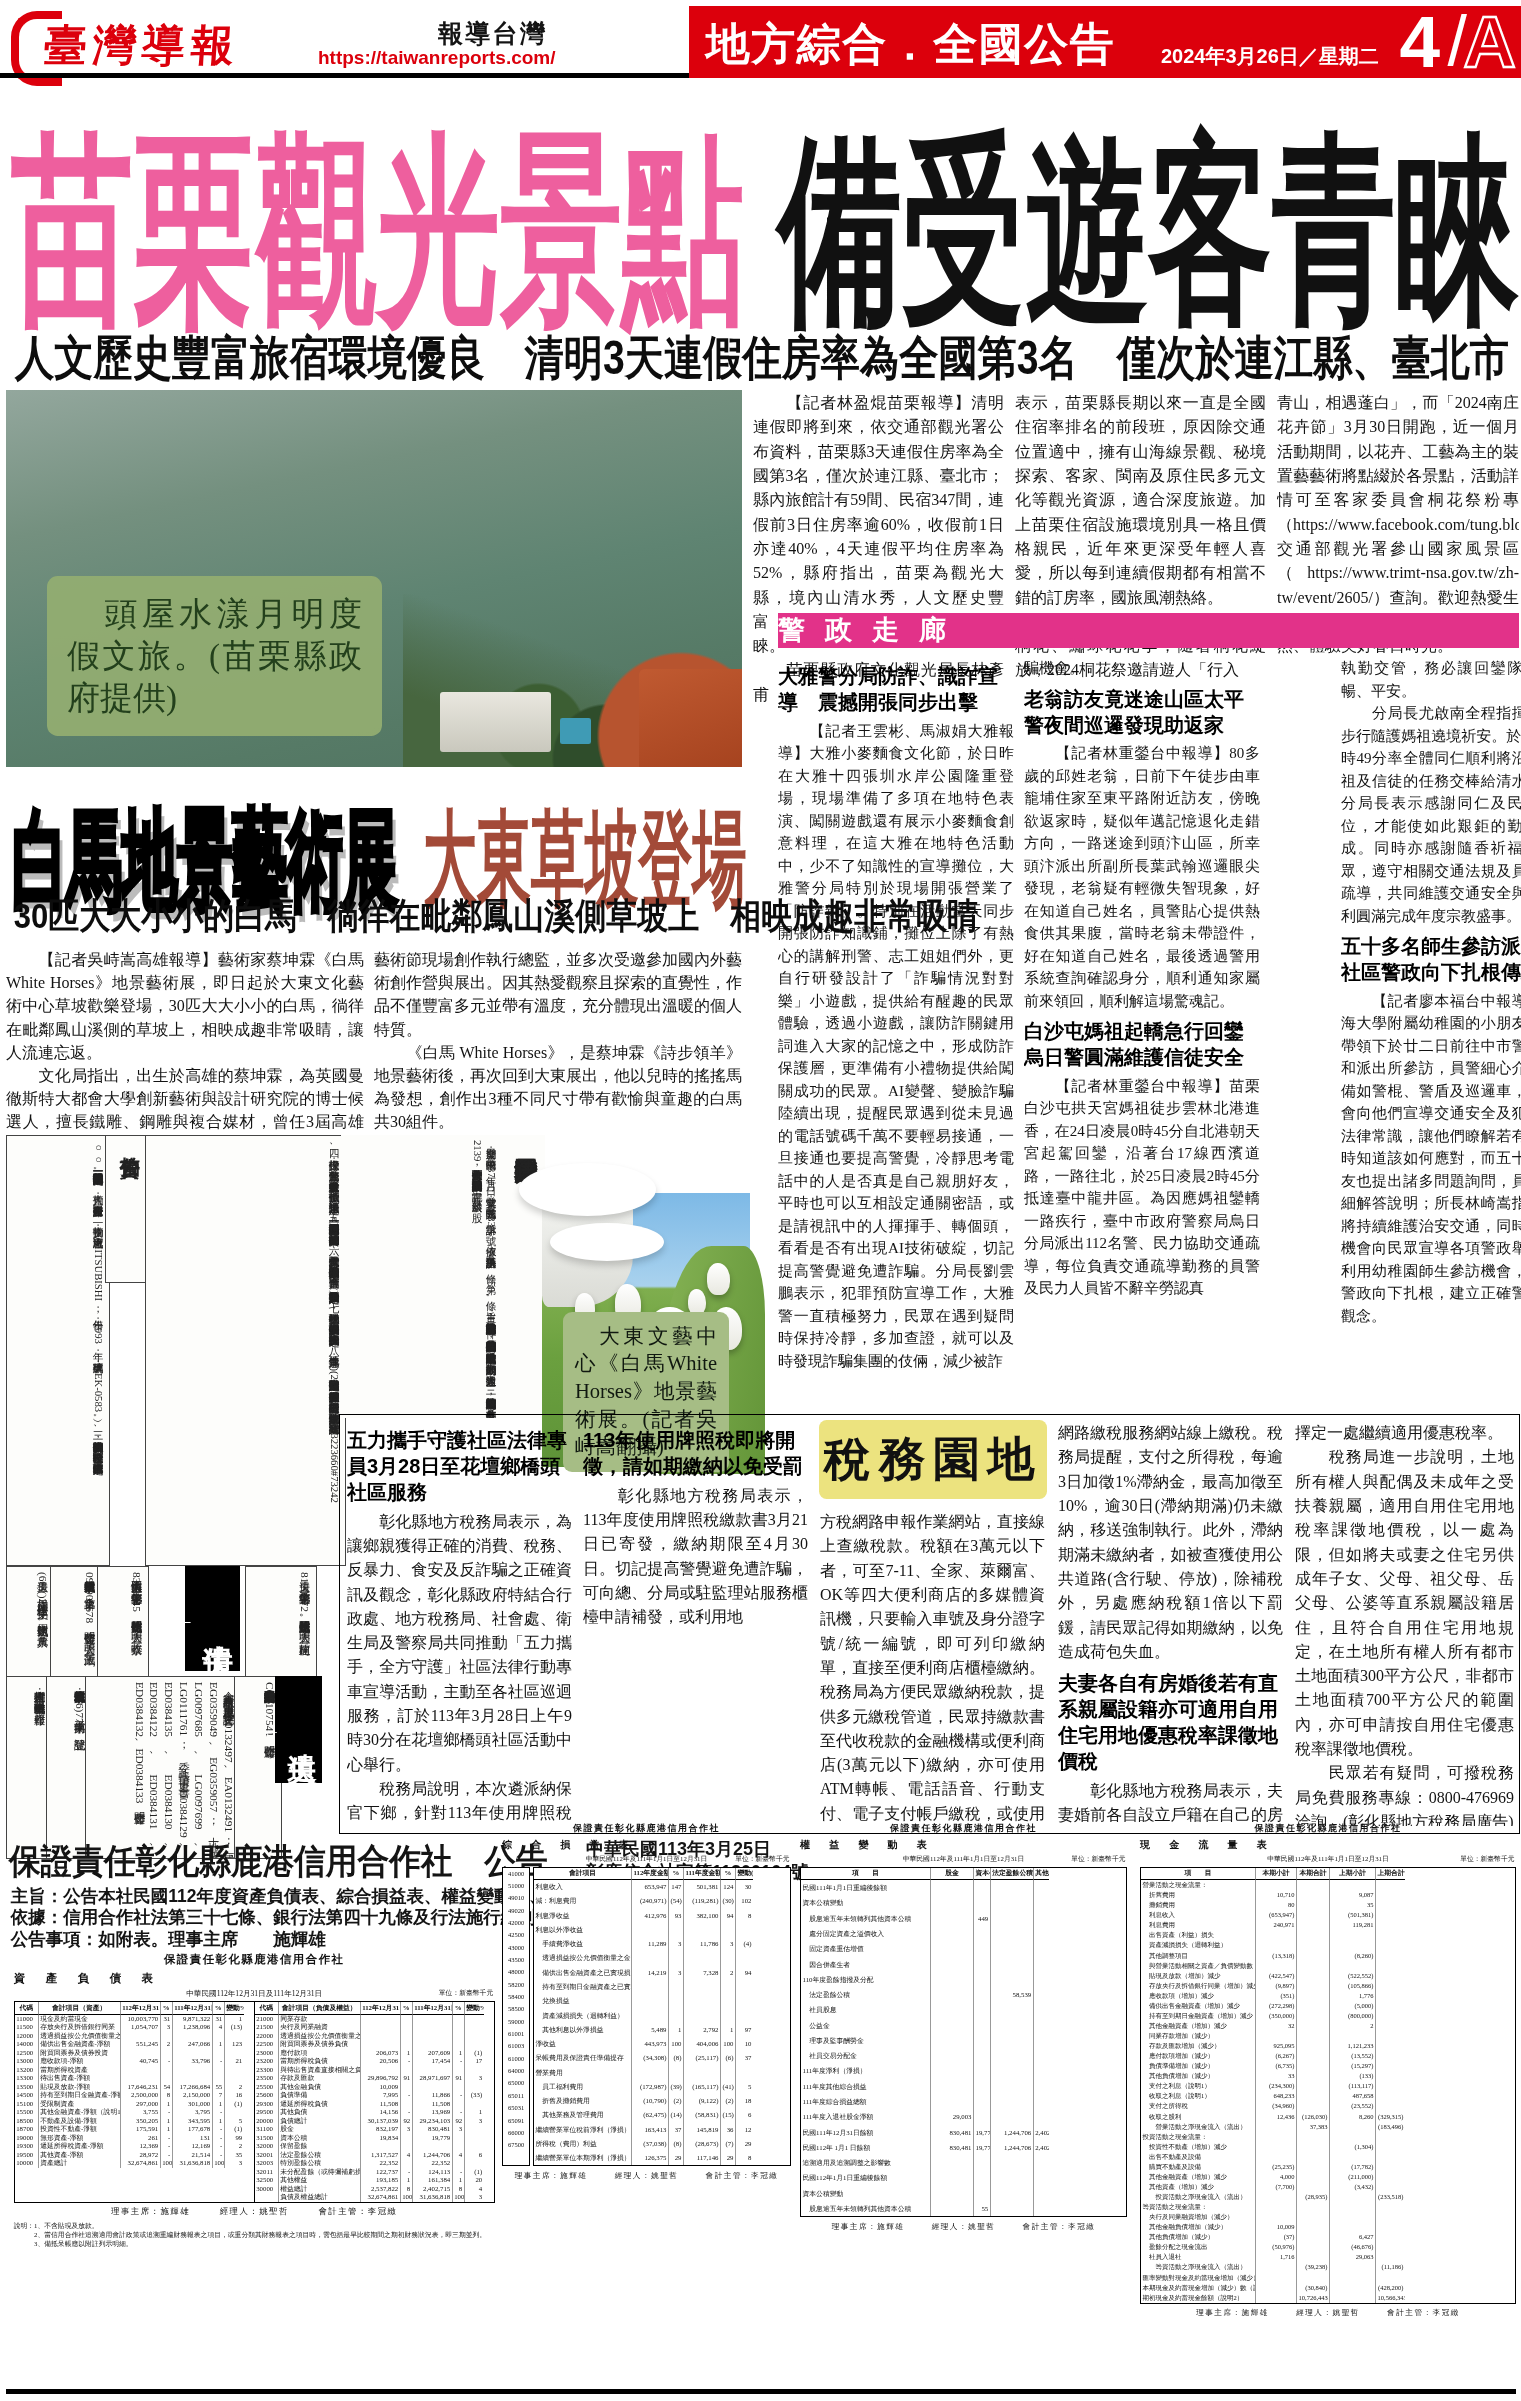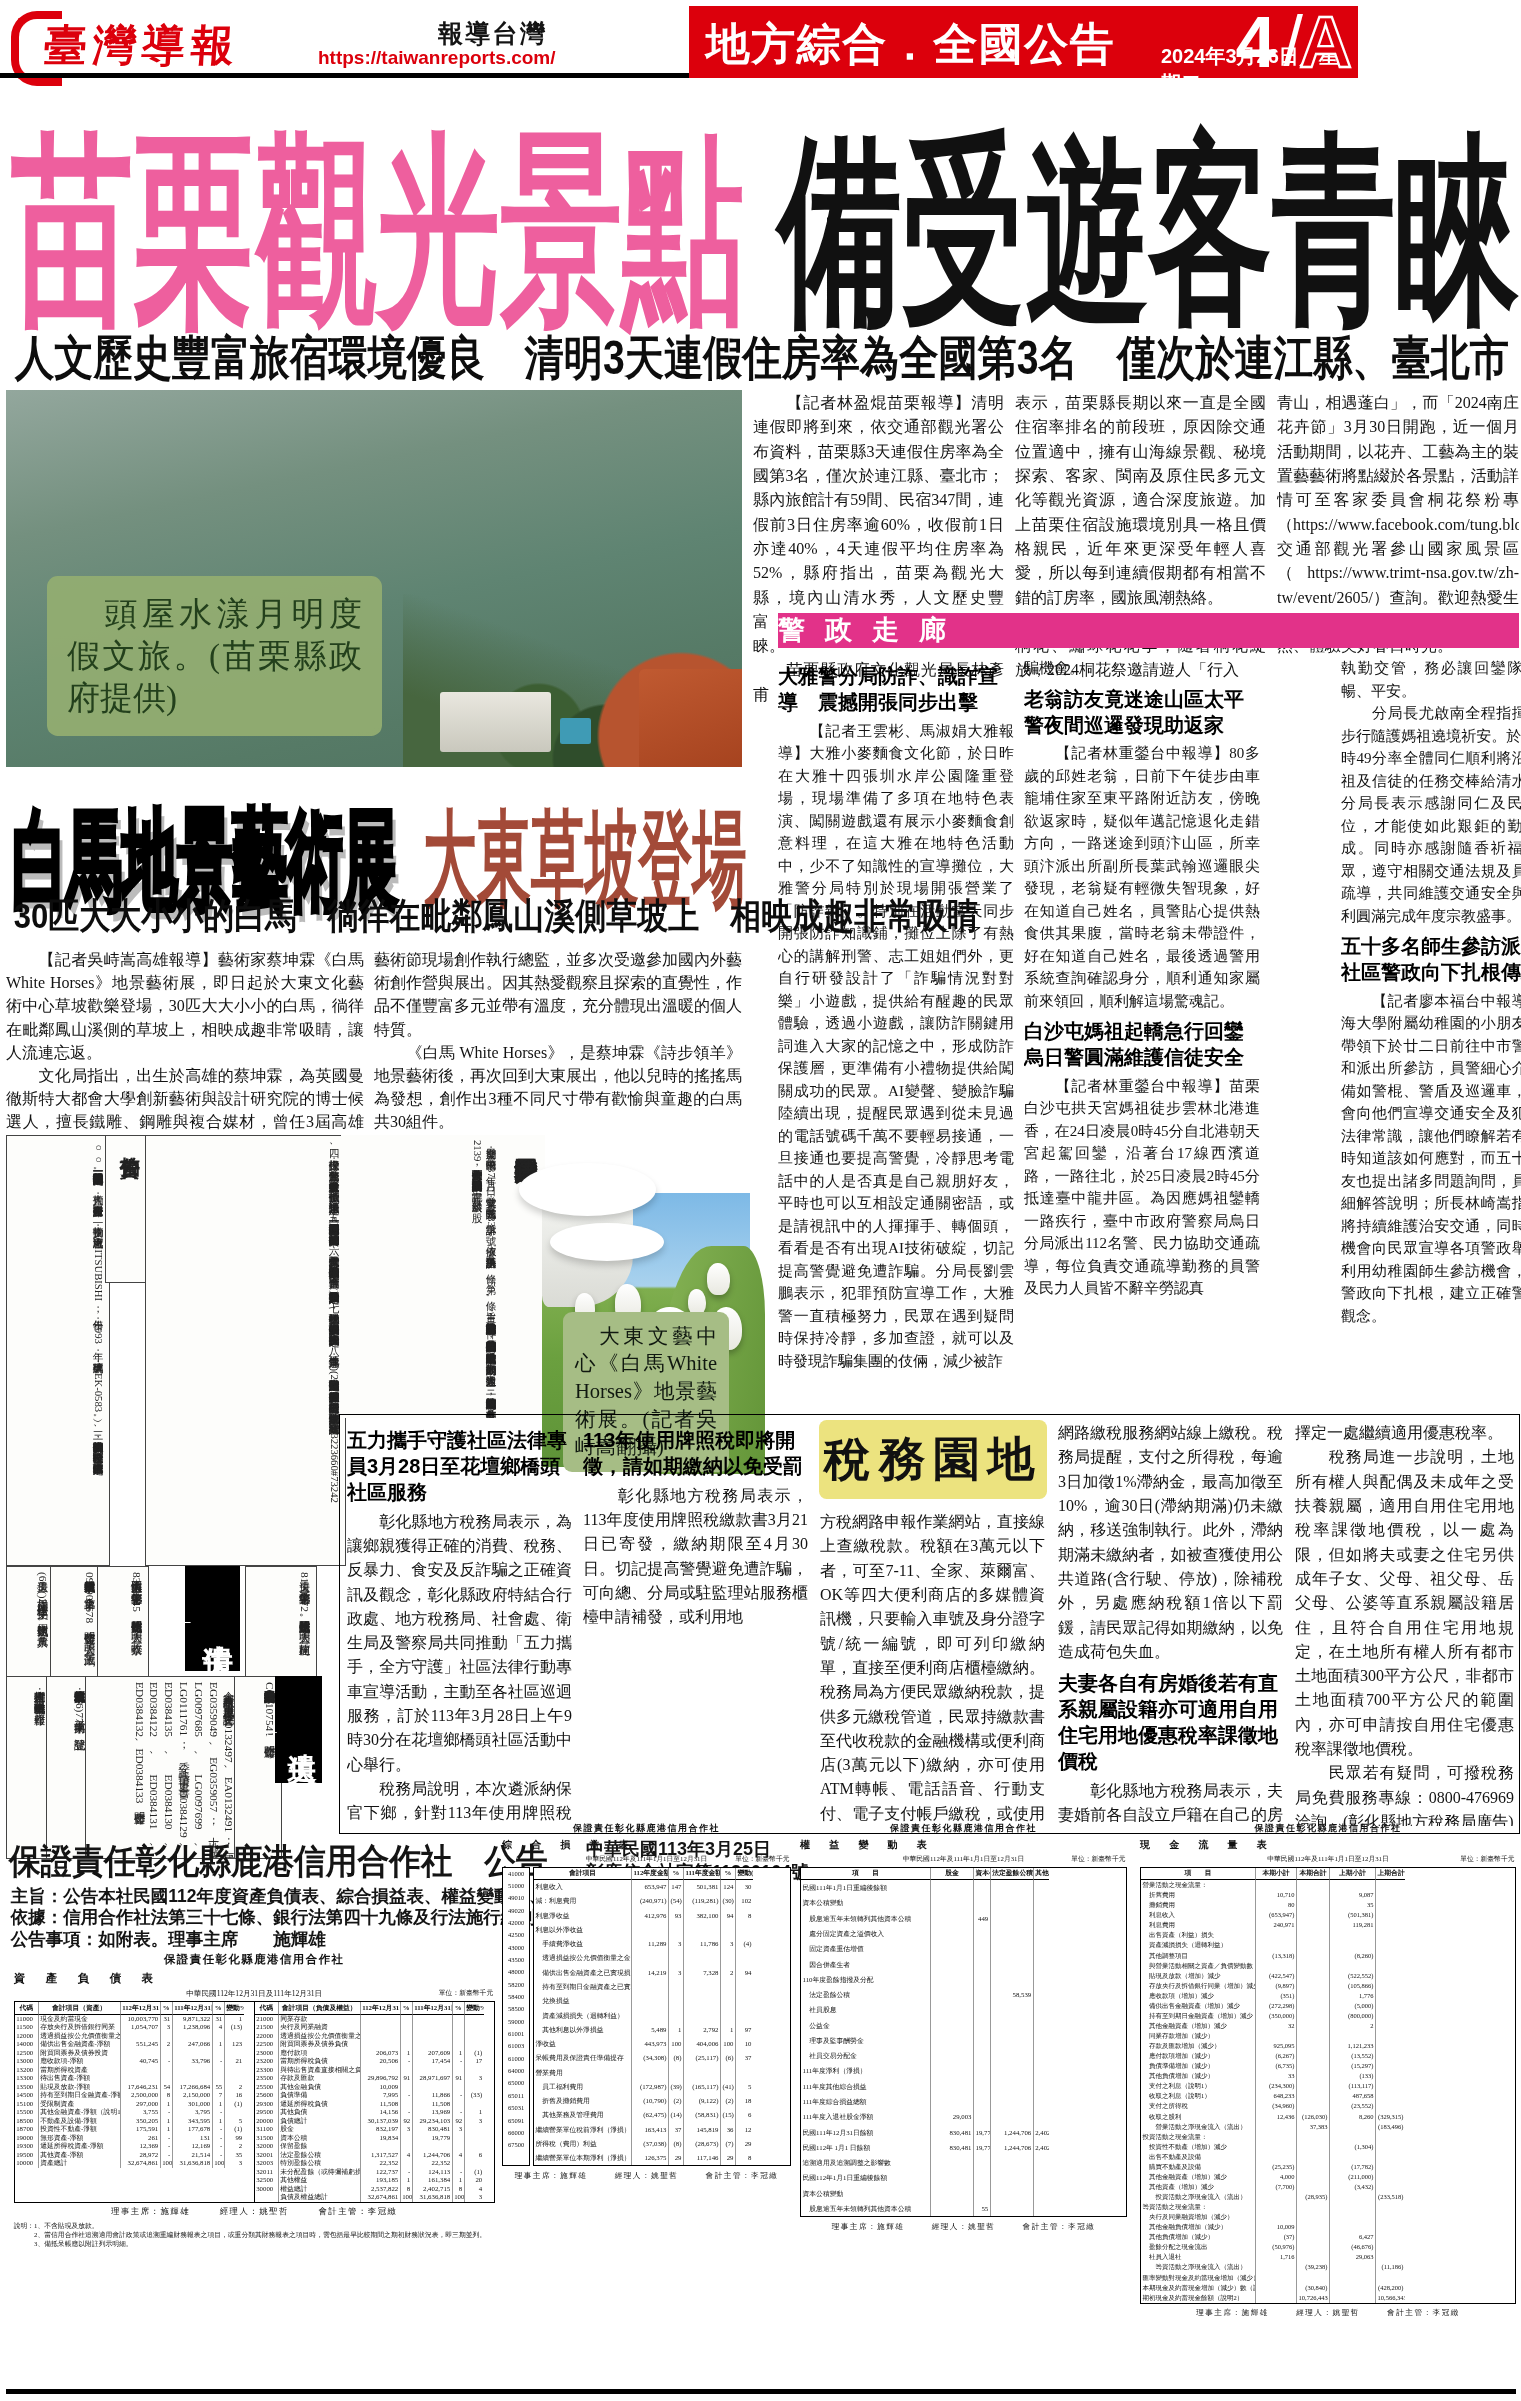"地方綜合．全國公告" div.abs { width: 669px -> 833px }
